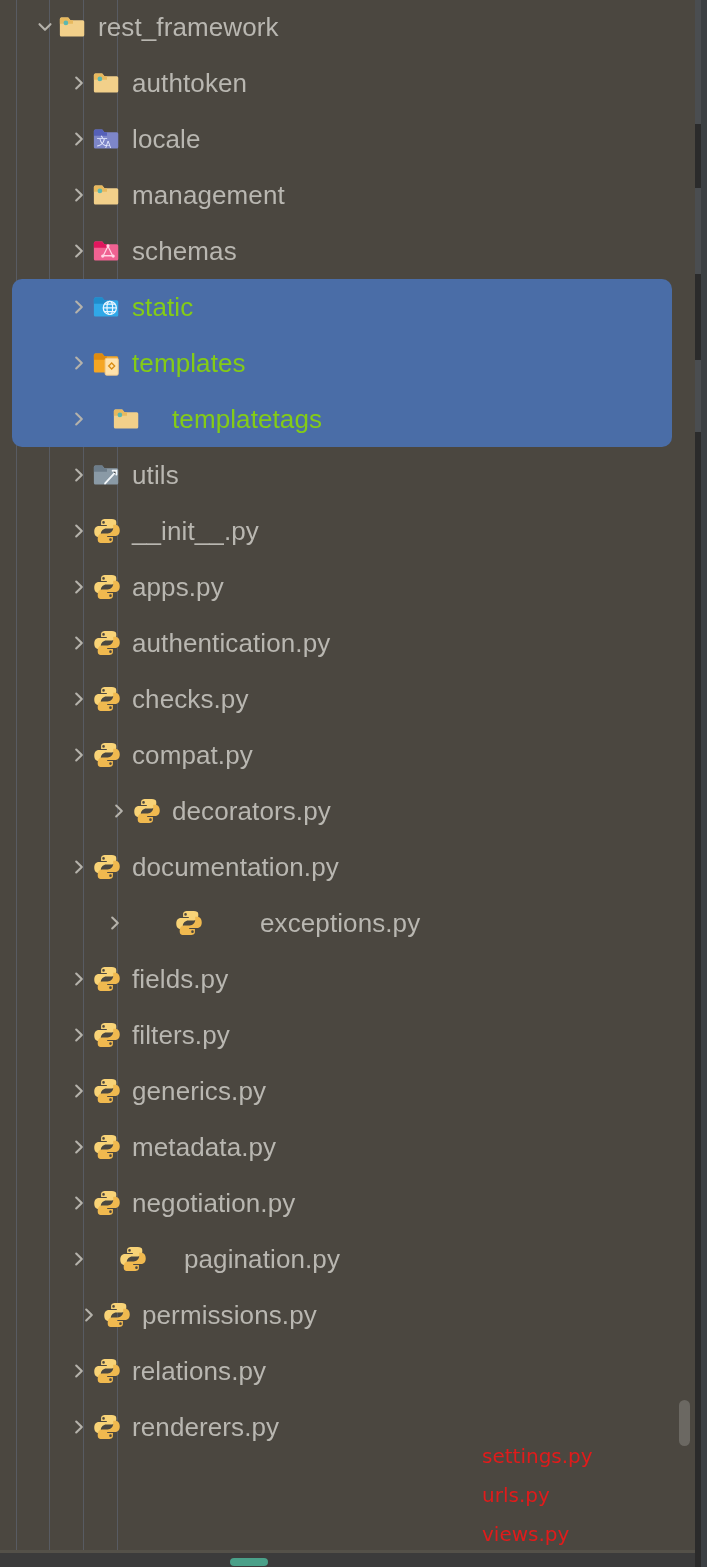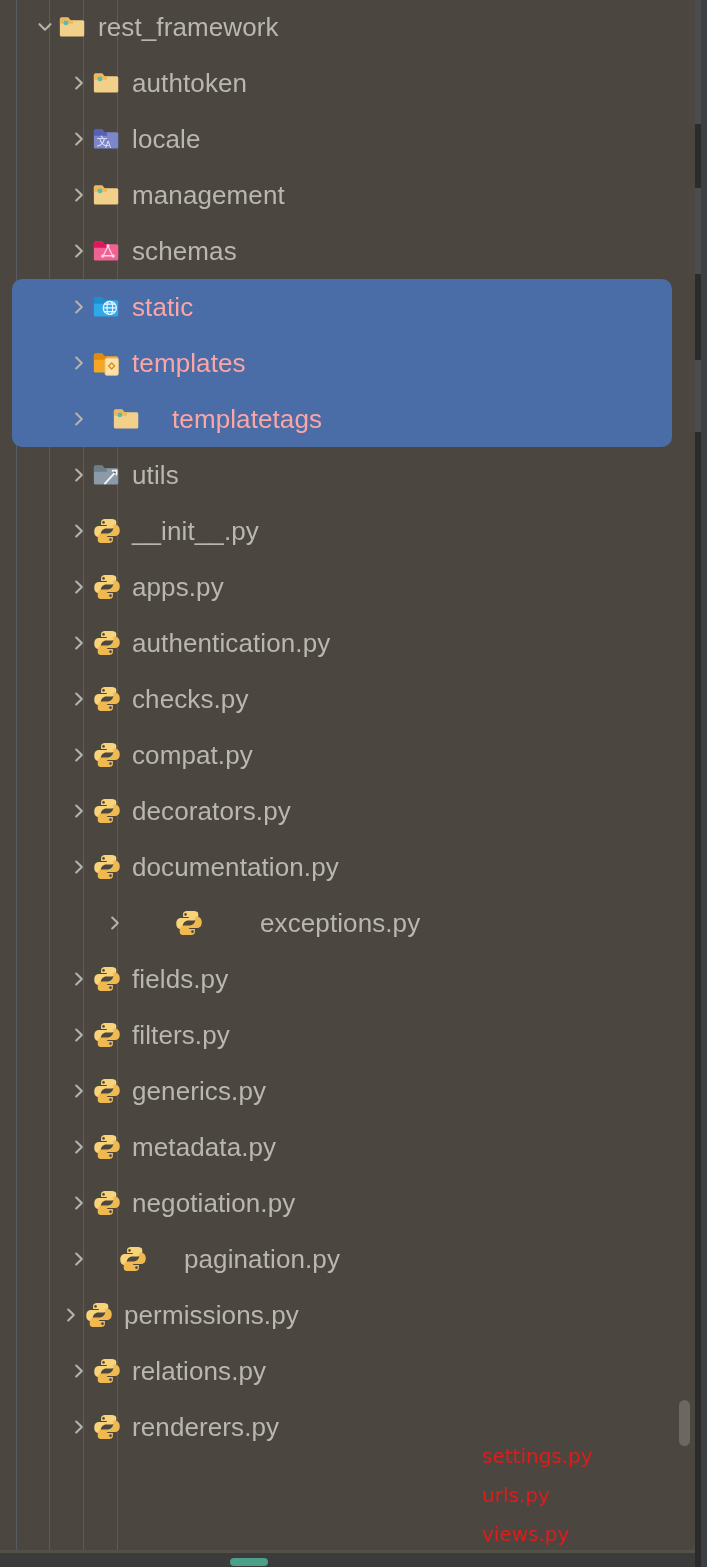"static" .row.is-selected .label { color: #fca5a5 -> #84cc16 }
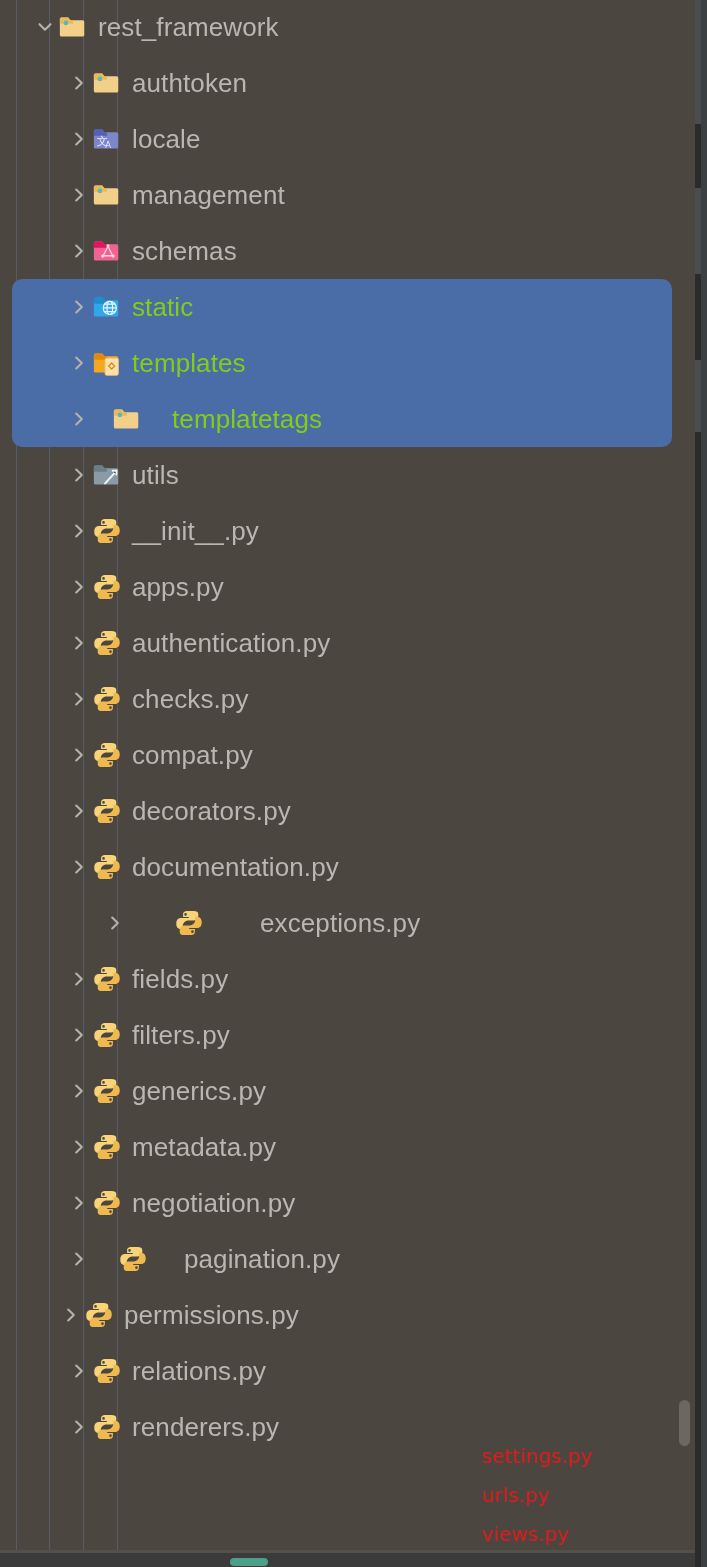"decorators.py" div.row { margin-left: none -> 40px }
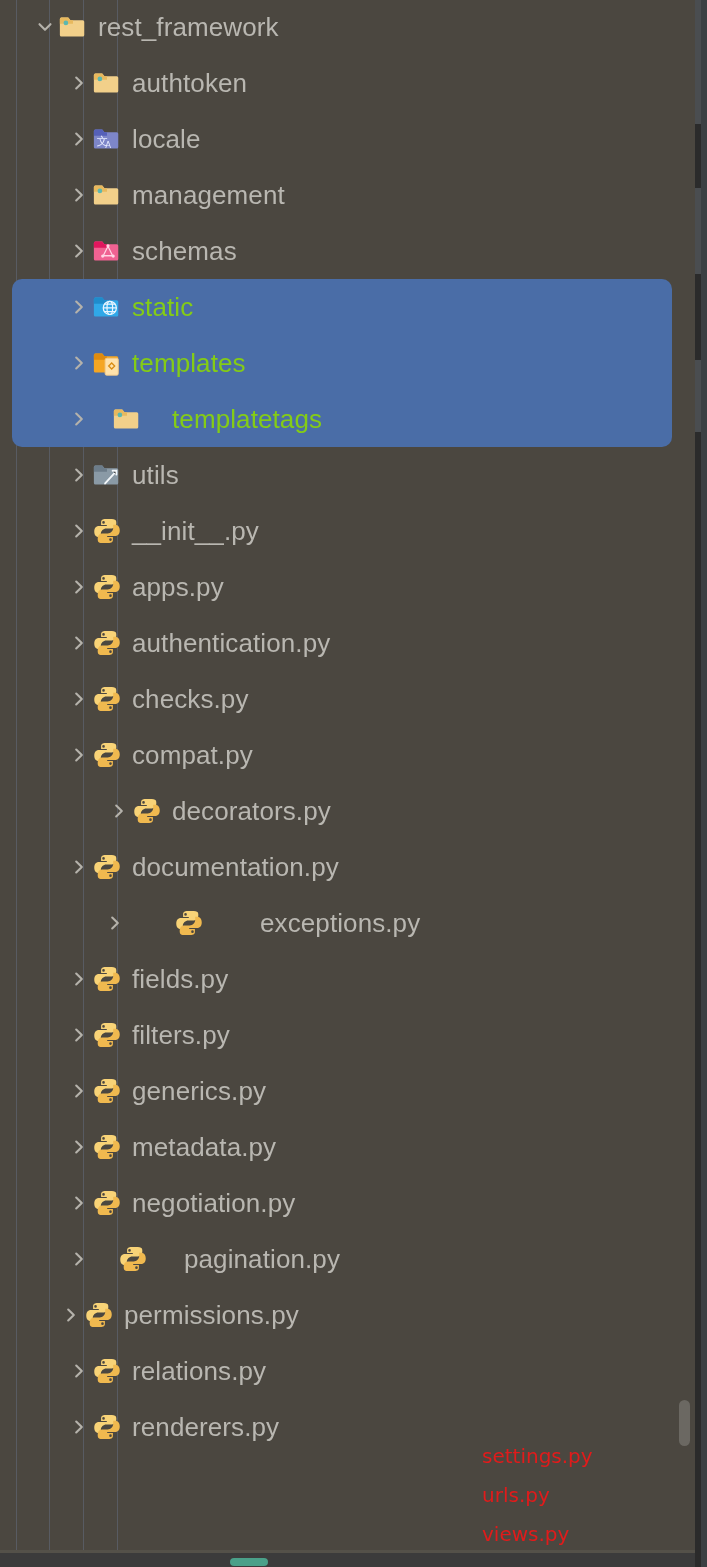"permissions.py" div.row { padding-left: 58px -> 76px }
